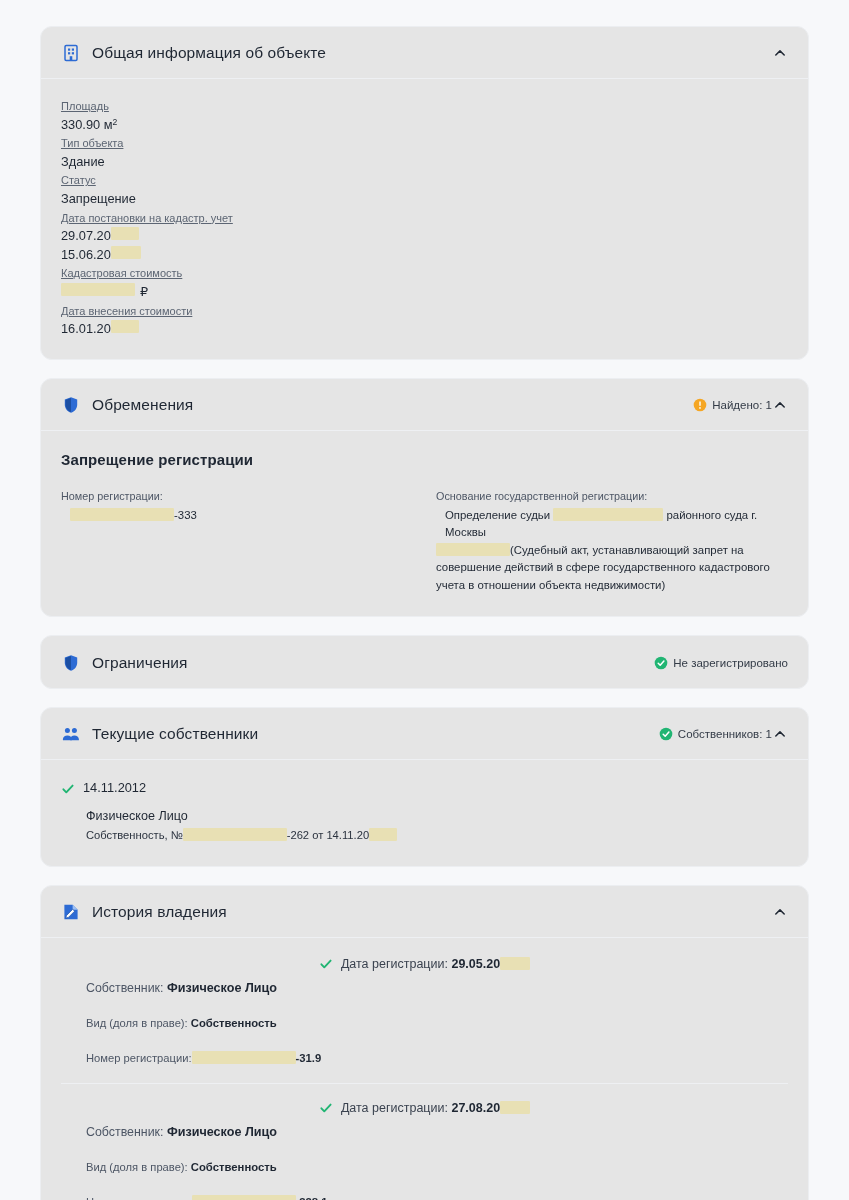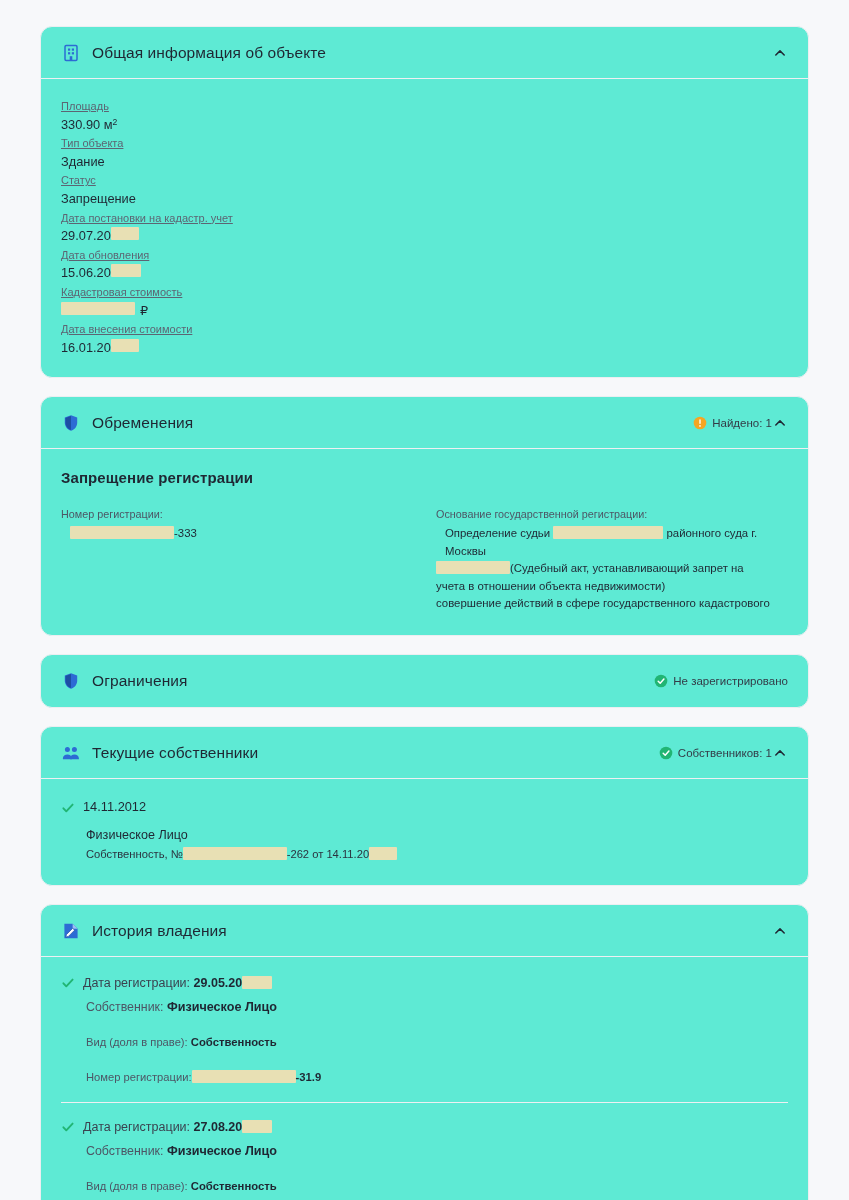"Общая информация об объекте" .card { background: #5eead4 -> #e5e5e5 }
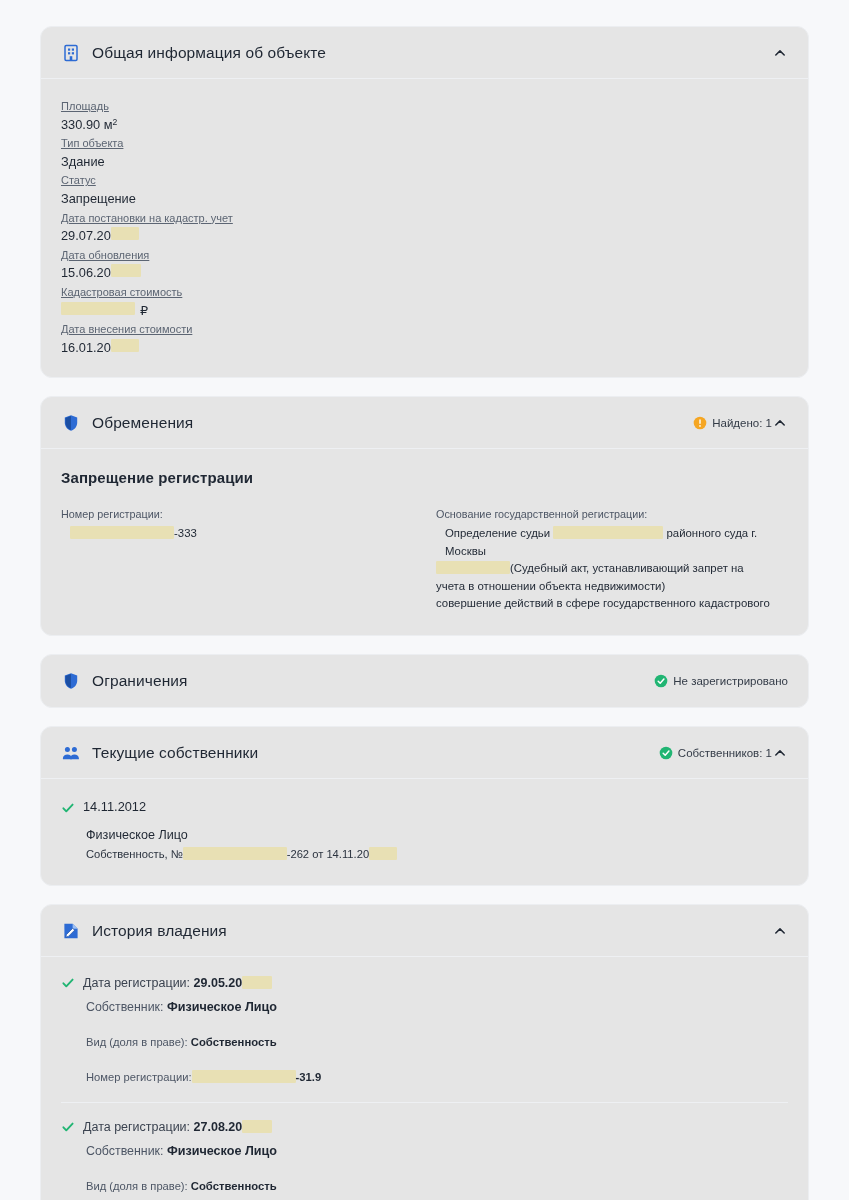"Дата обновления" div.info-label { html: <div>Дата обновления</div> -> none }
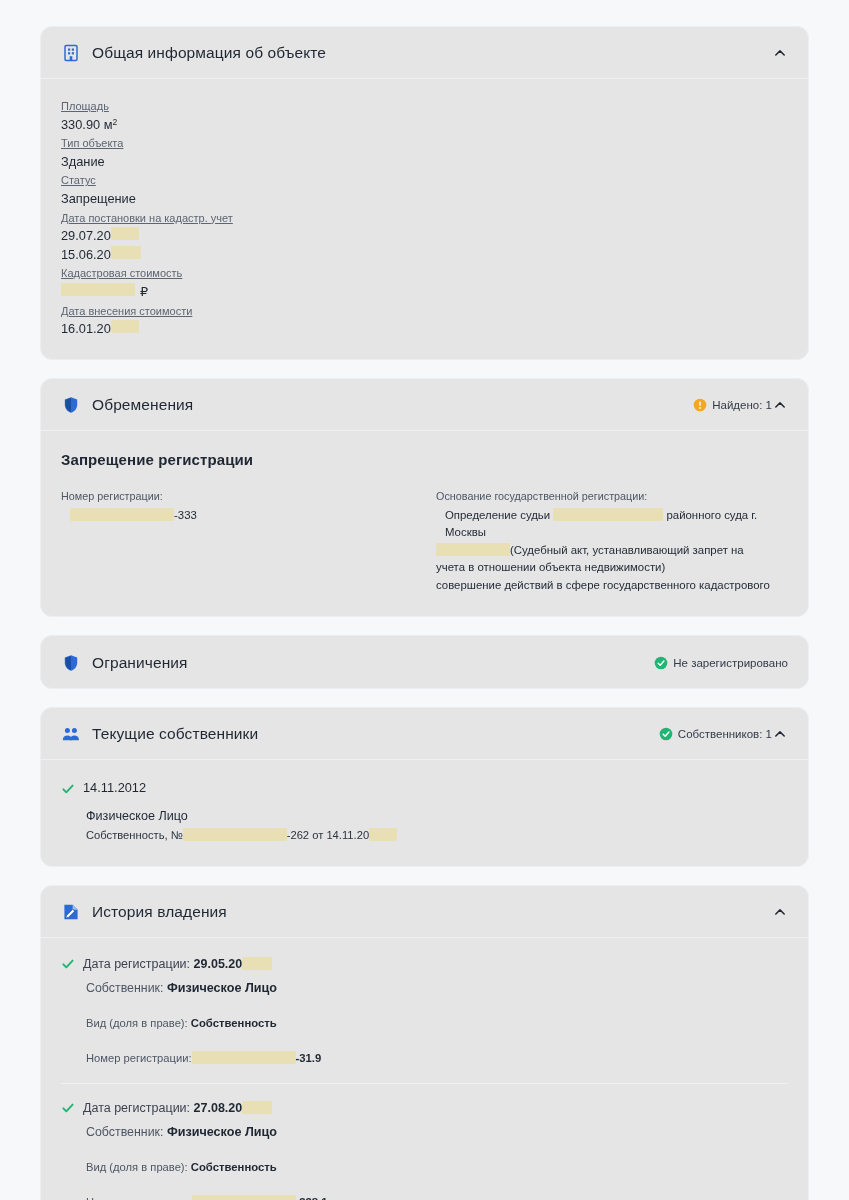"учета в отношении объекта недвижимости)" div.enc-field-value { order: before "совершение действий в сфере" -> after "совершение действий в сфере" }
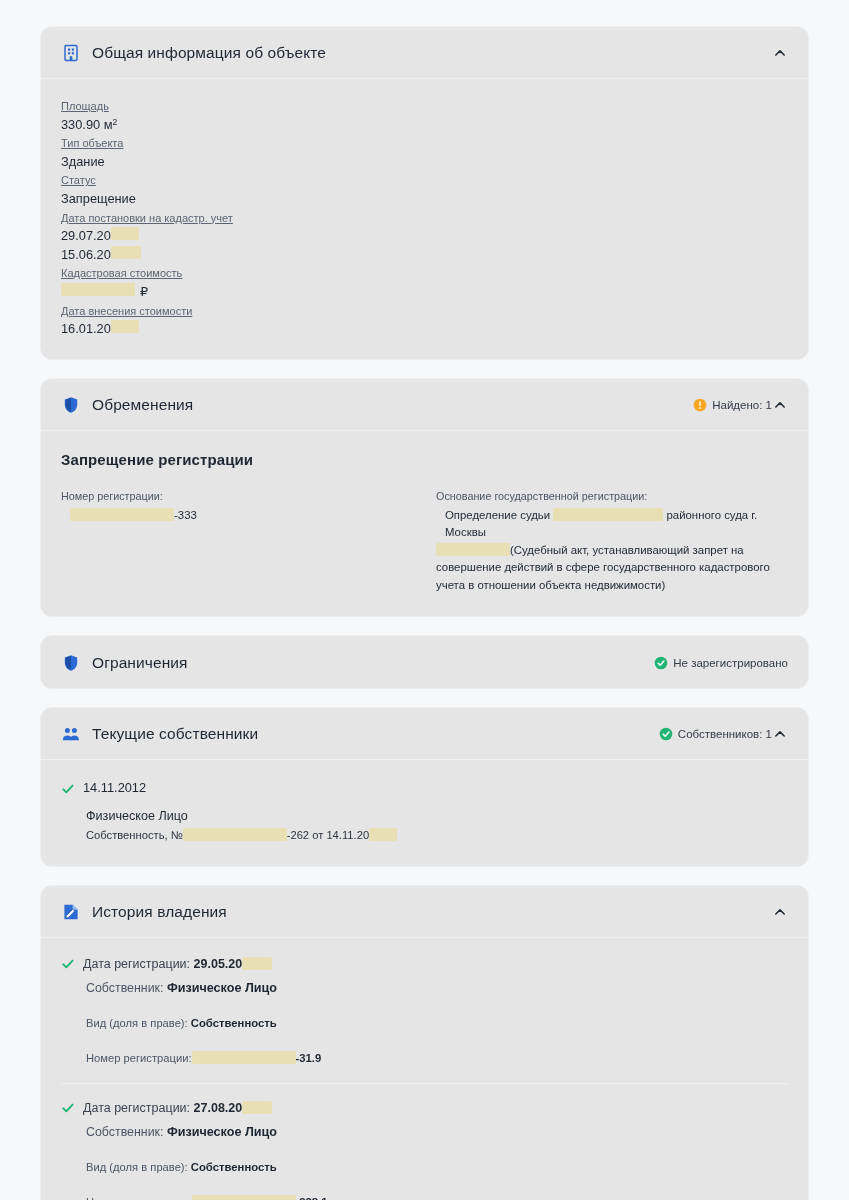"Дата регистрации: 29.05.20" .hist-head { justify-content: none -> center }
